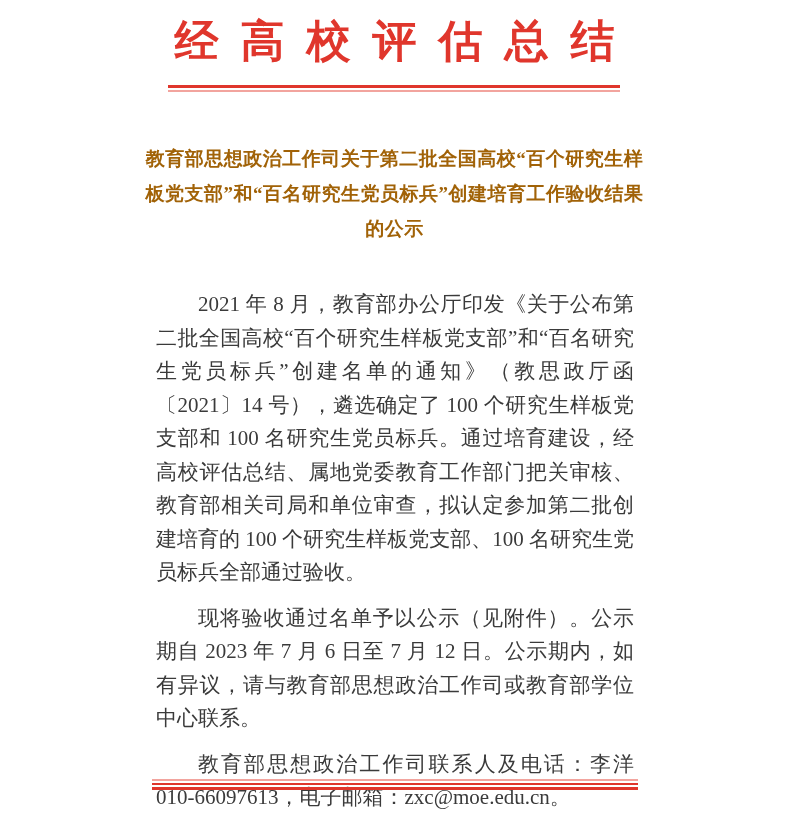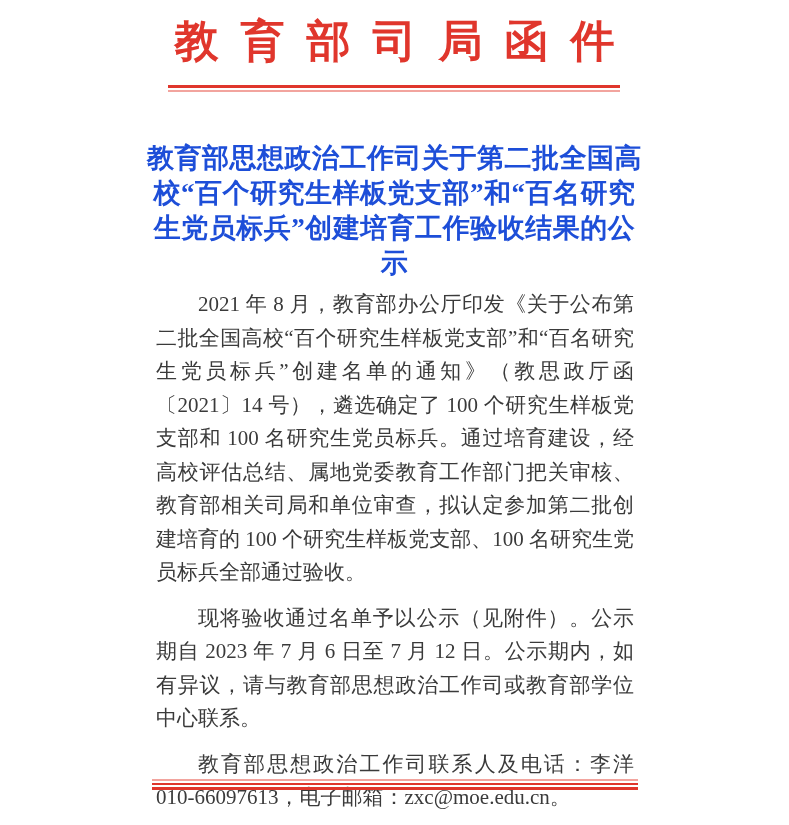"教育部司局函件" div.masthead { text: 教育部司局函件 -> 经高校评估总结 }
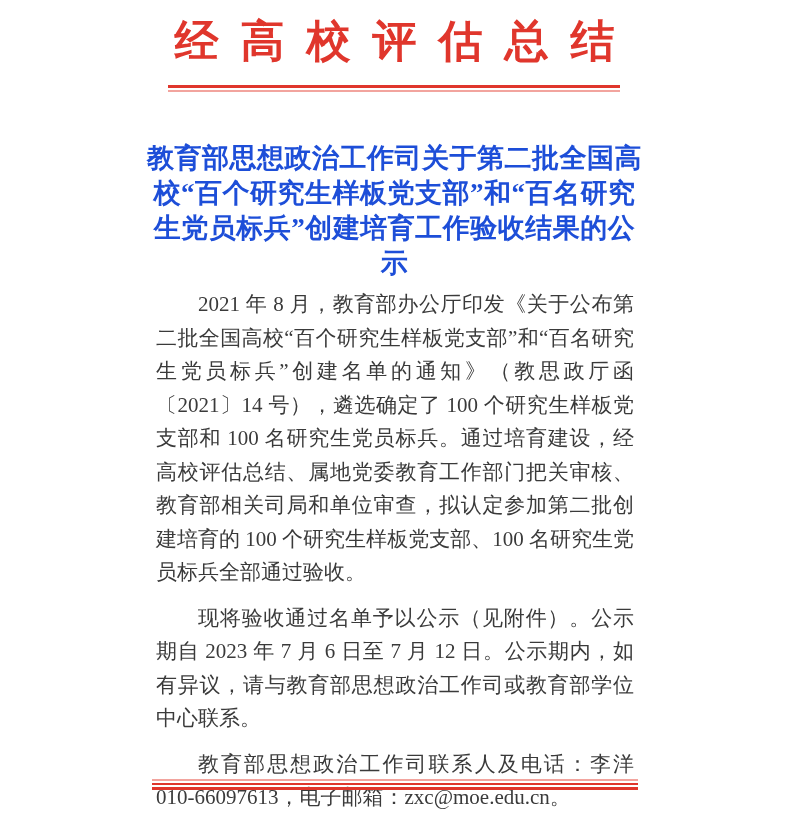"教育部思想政治工作司关于第二批全国高校“百个研究生样板党支部”和“百名研究生党员" .doc-title { color: #1d4ed8 -> #a16207; font-size: 27px -> 19px }
